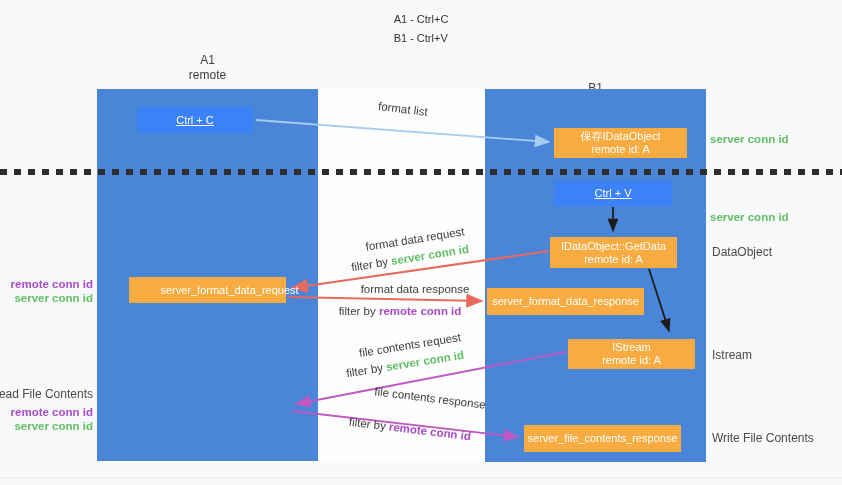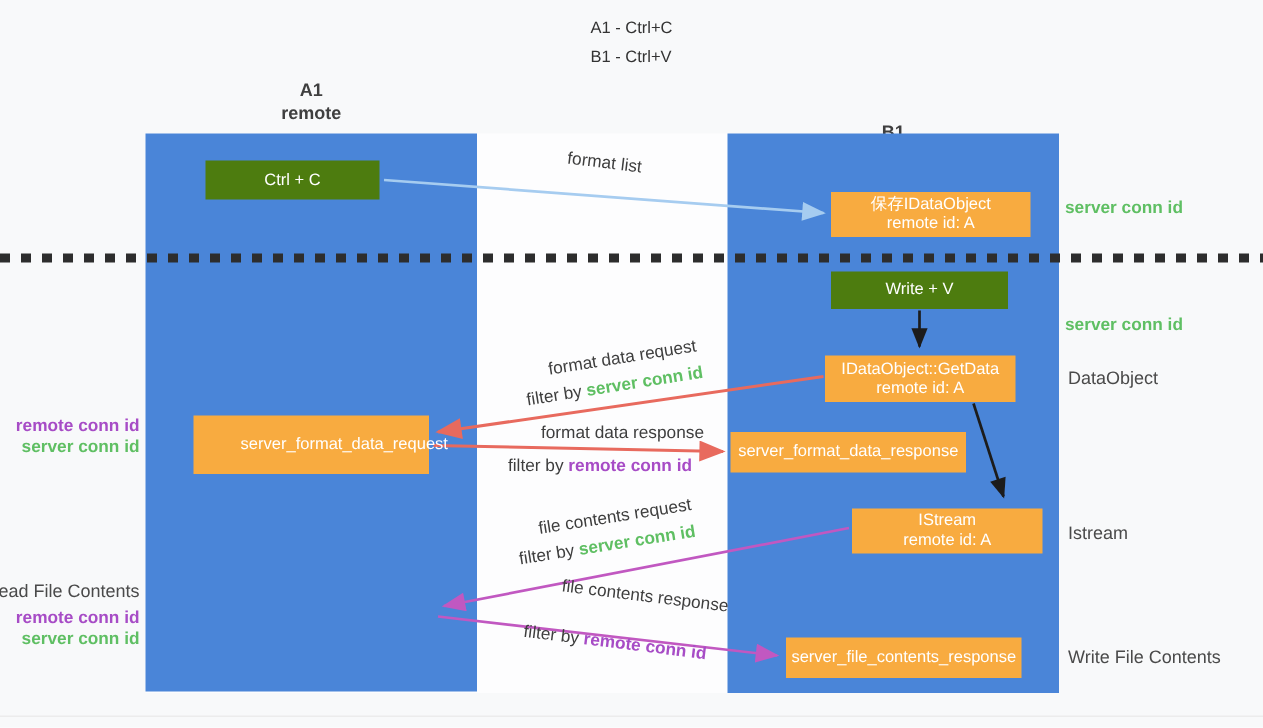"A1" .col-header { font-weight: bold -> none }
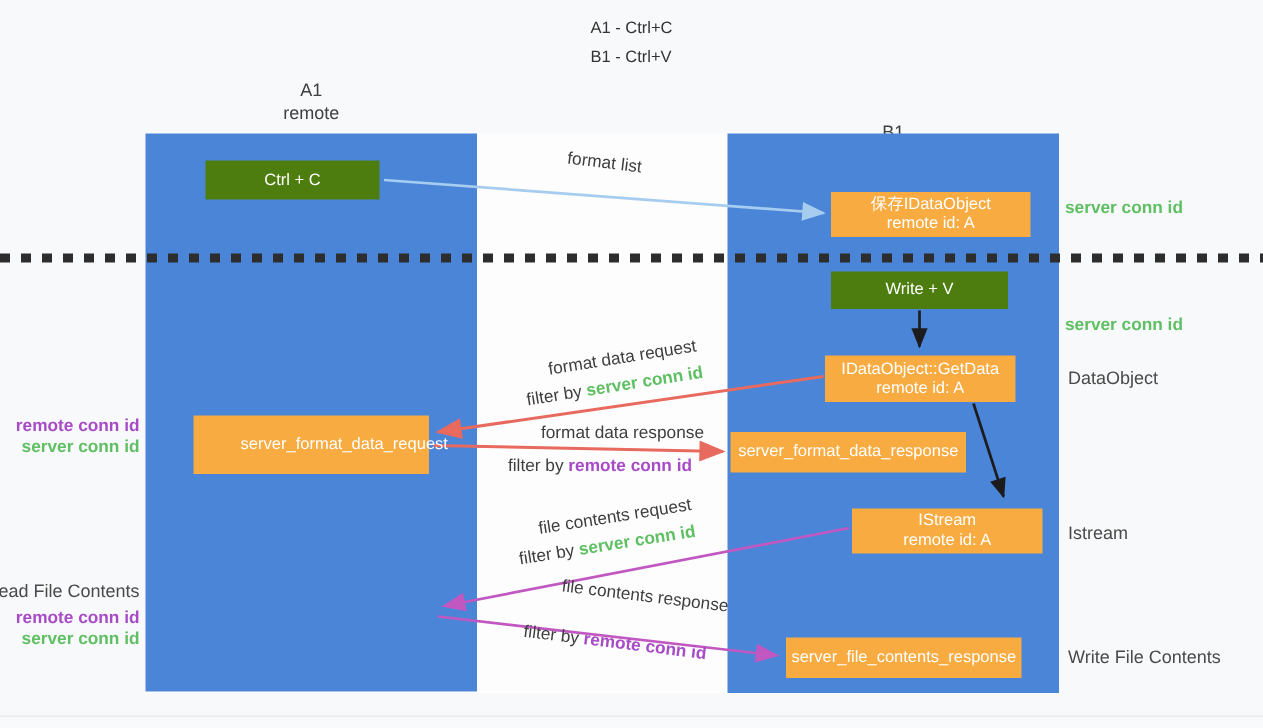"Ctrl + C" .node.green { background: #4d7c0f -> #3b82f6; text-decoration: none -> underline }
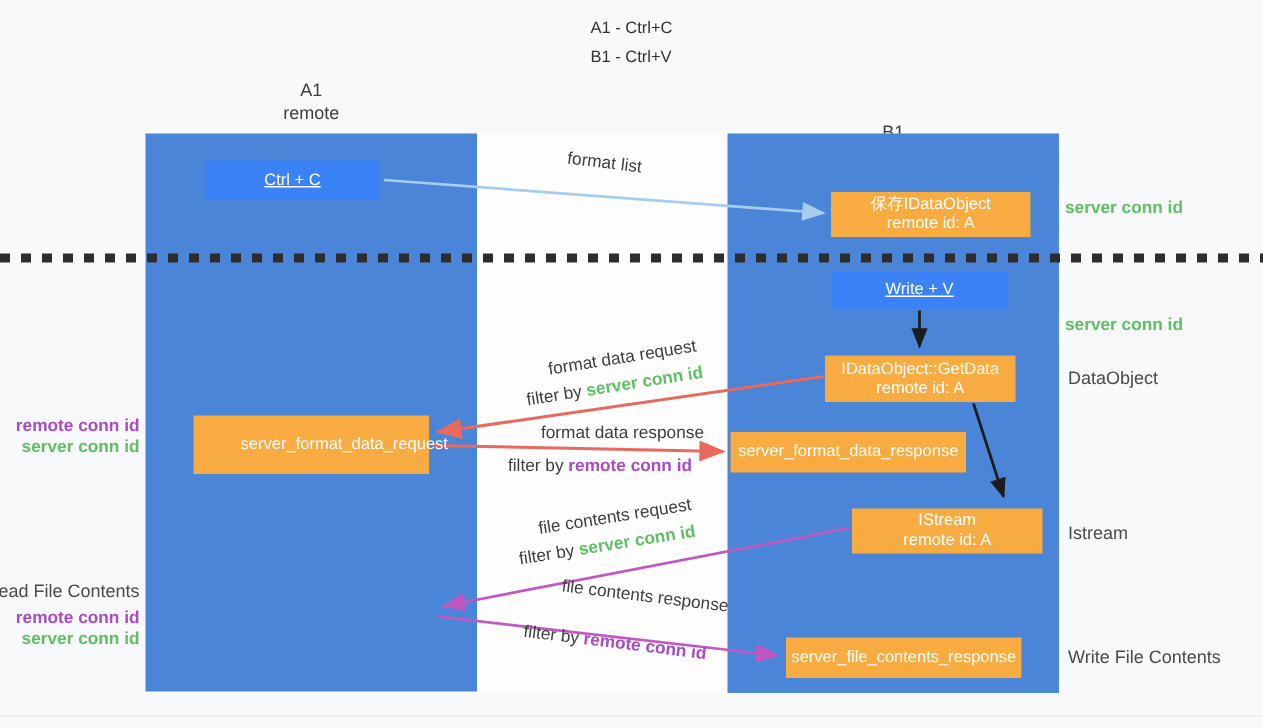"Write + V" div { text: Write -> Ctrl }
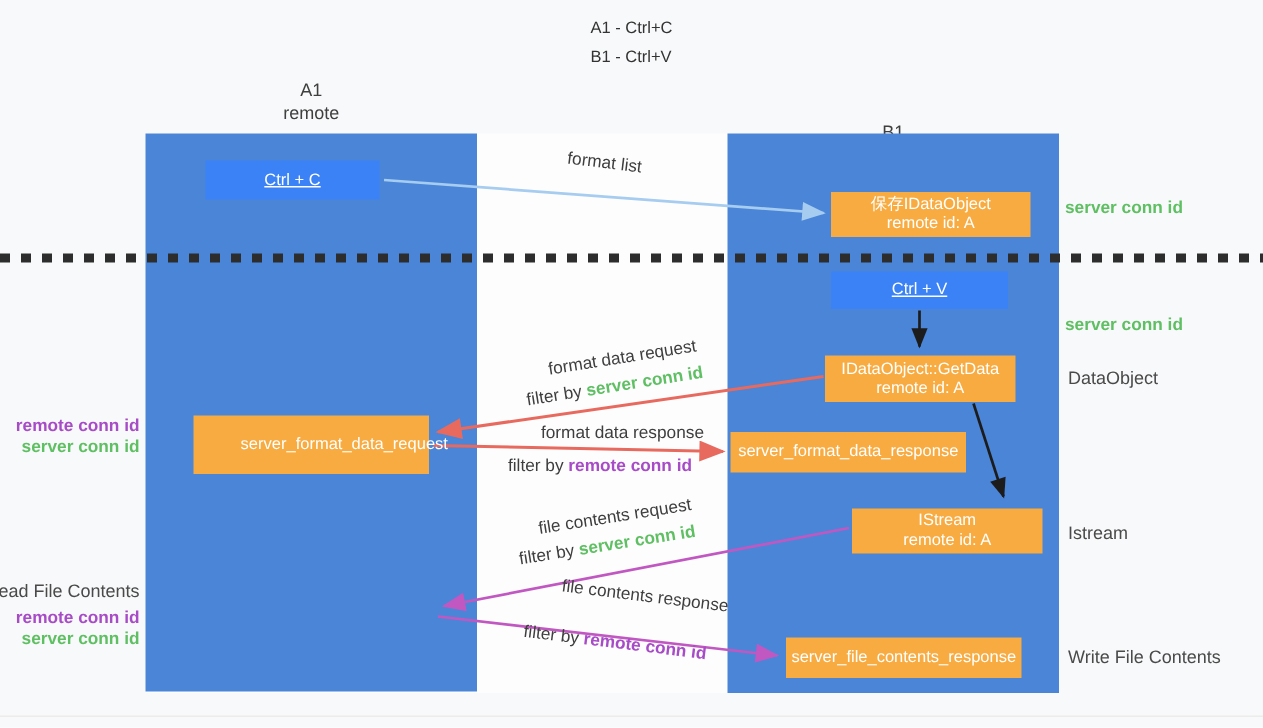"server_format_data_request" div.node { height: 39px -> 26px }
